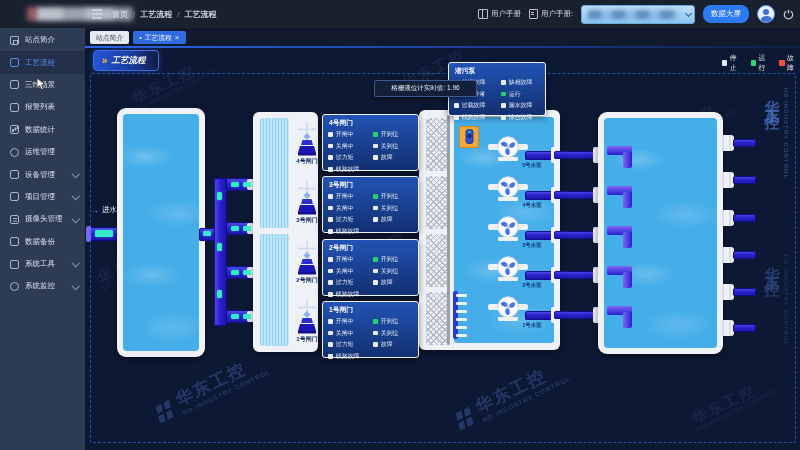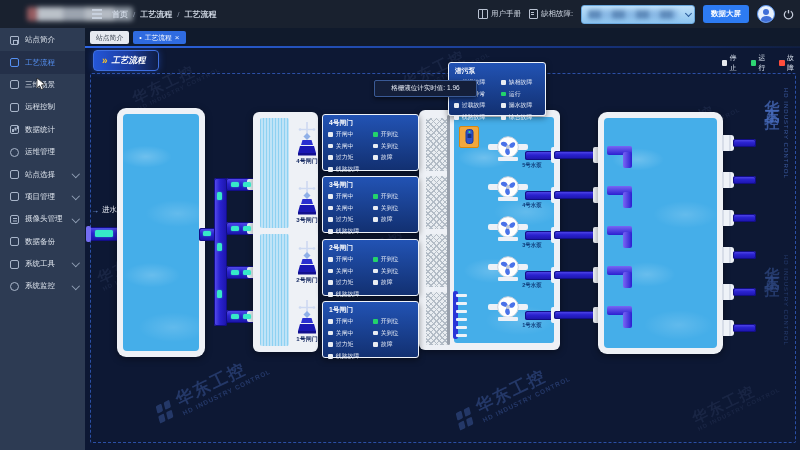"缺相故障:" span { text: 缺相故障 -> 用户手册 }
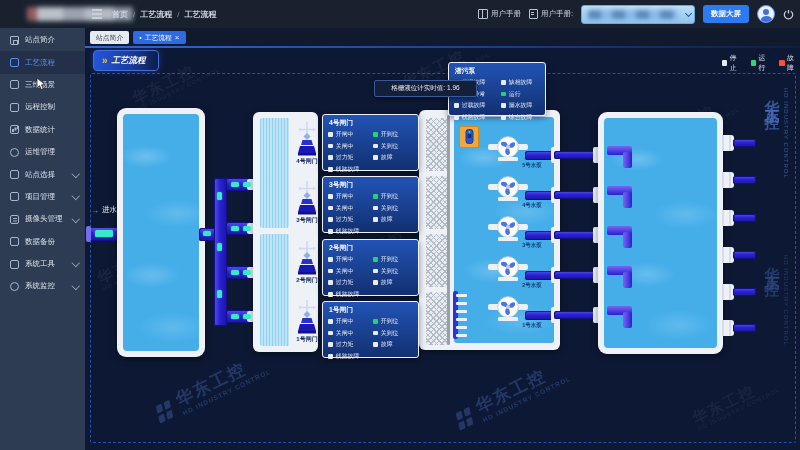"数据大屏" .bigscreen { border-radius: 3px -> 8px; font-weight: bold -> none }
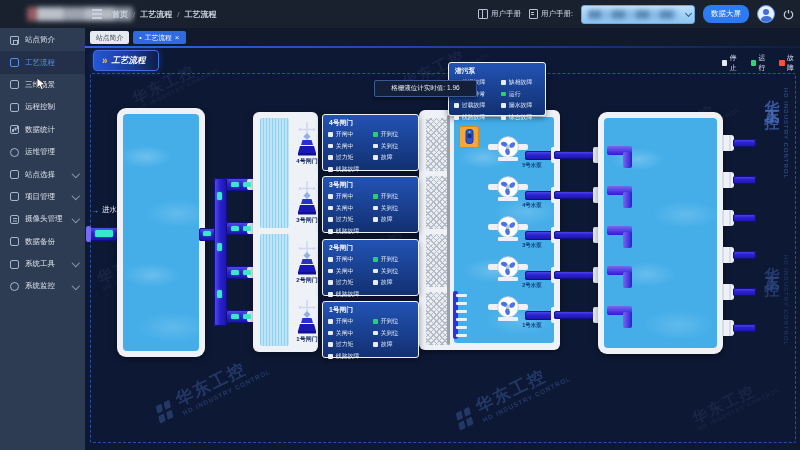"远程控制" span.si-label { text: 远程控制 -> 报警列表 }
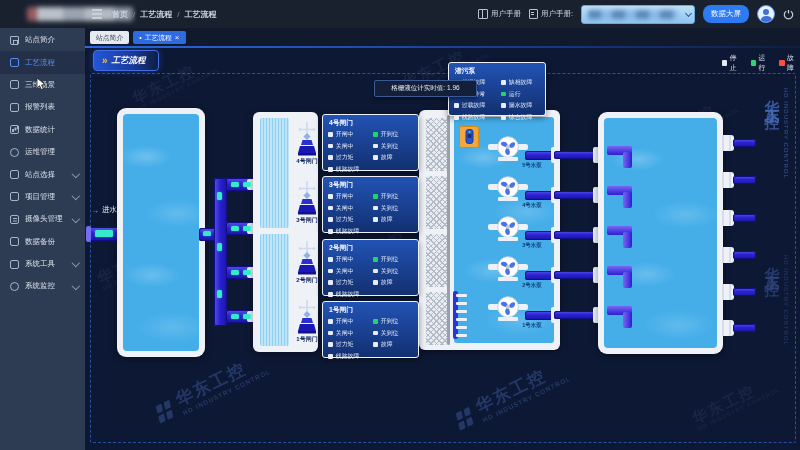"站点选择" span.si-label { text: 站点选择 -> 设备管理 }
